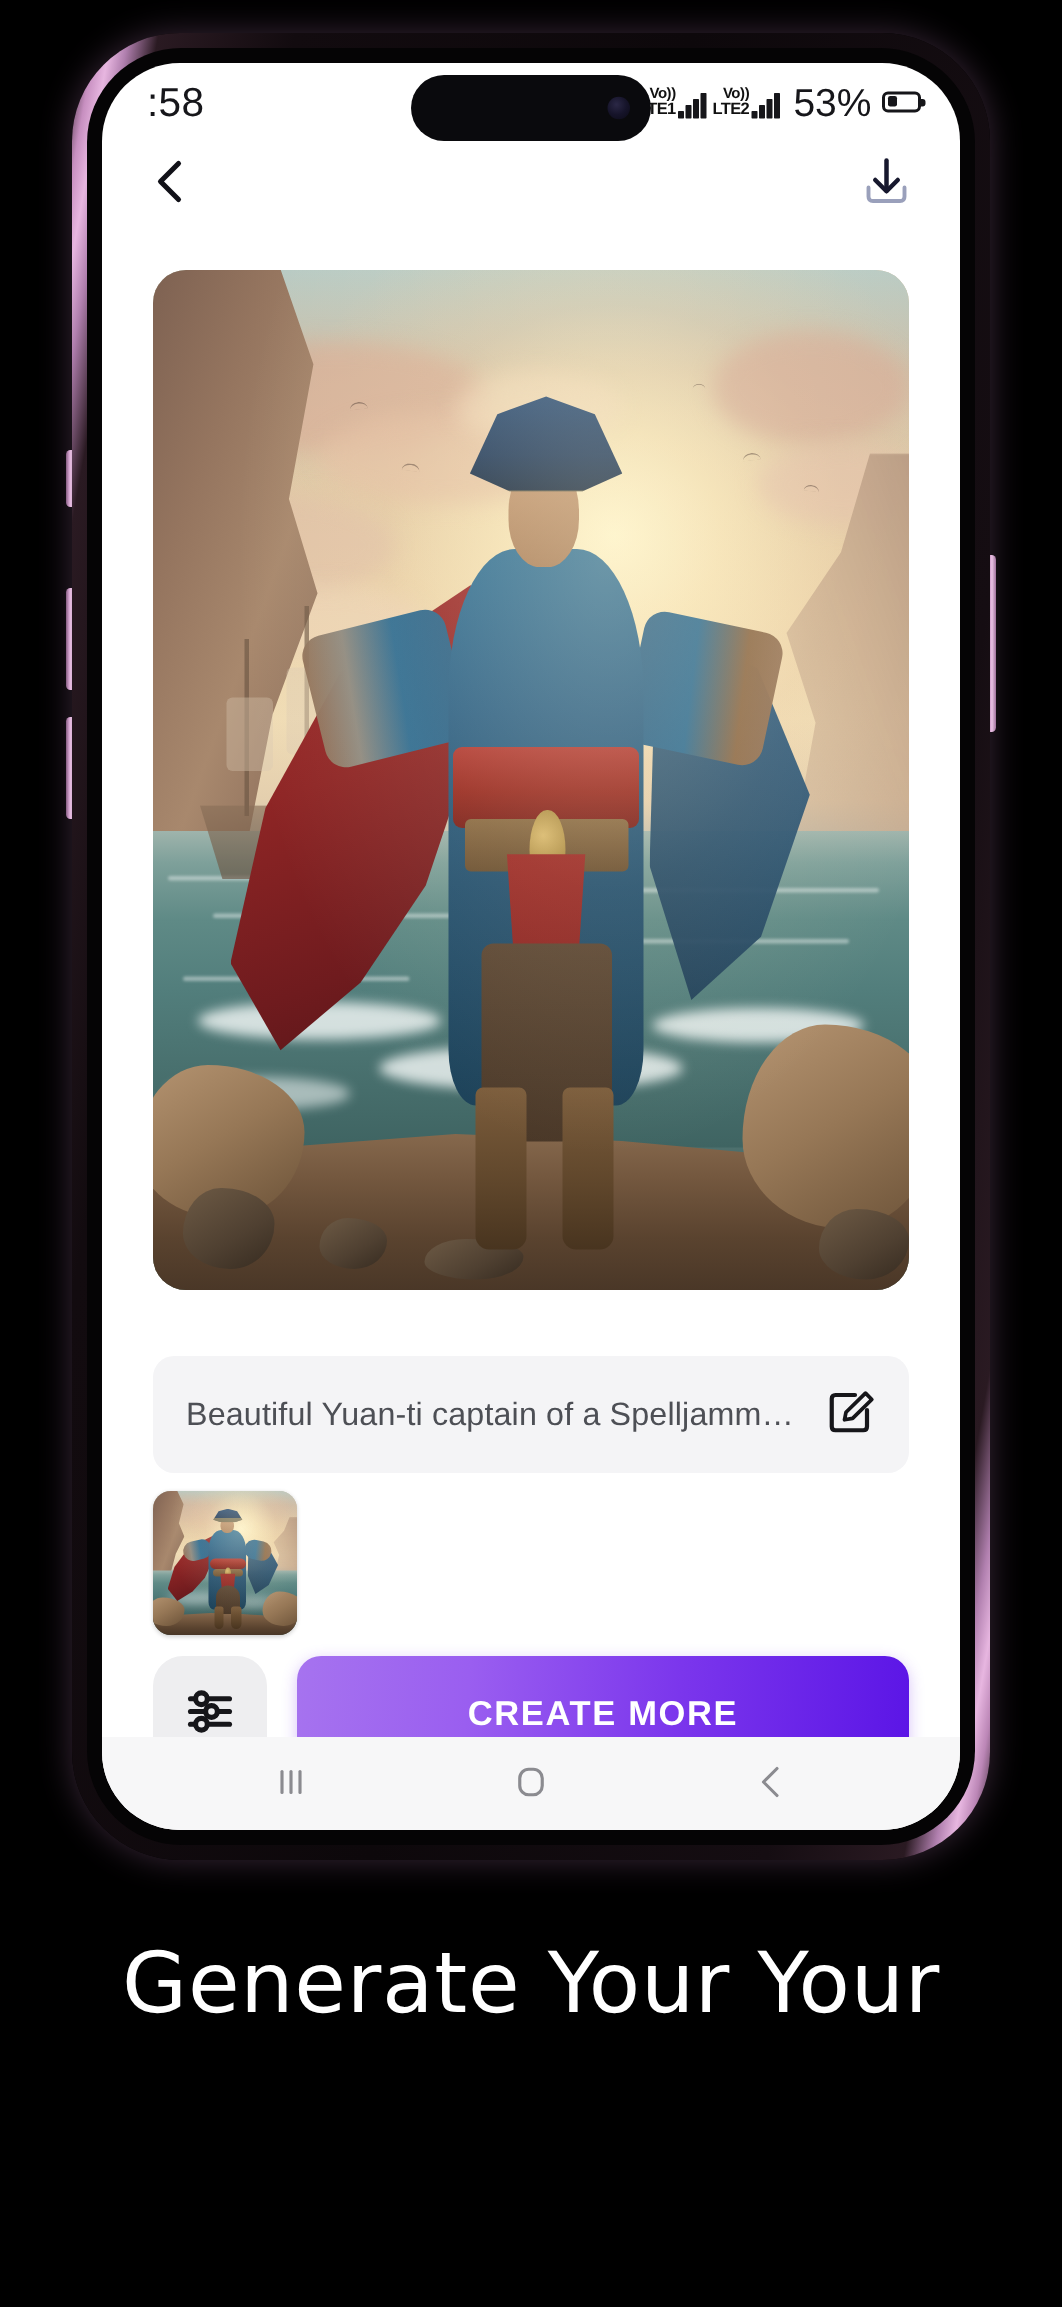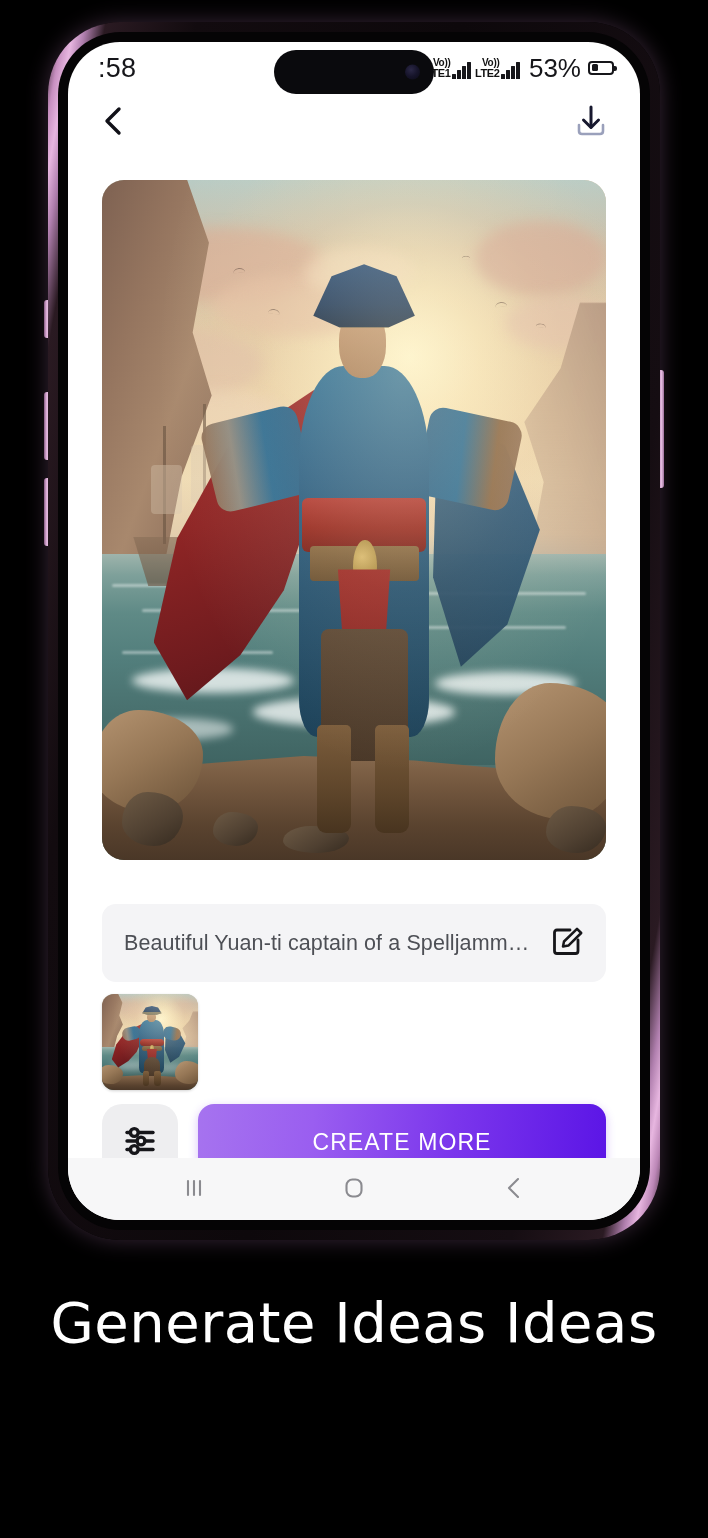"CREATE MORE" .create-btn { font-weight: 400 -> 700 }
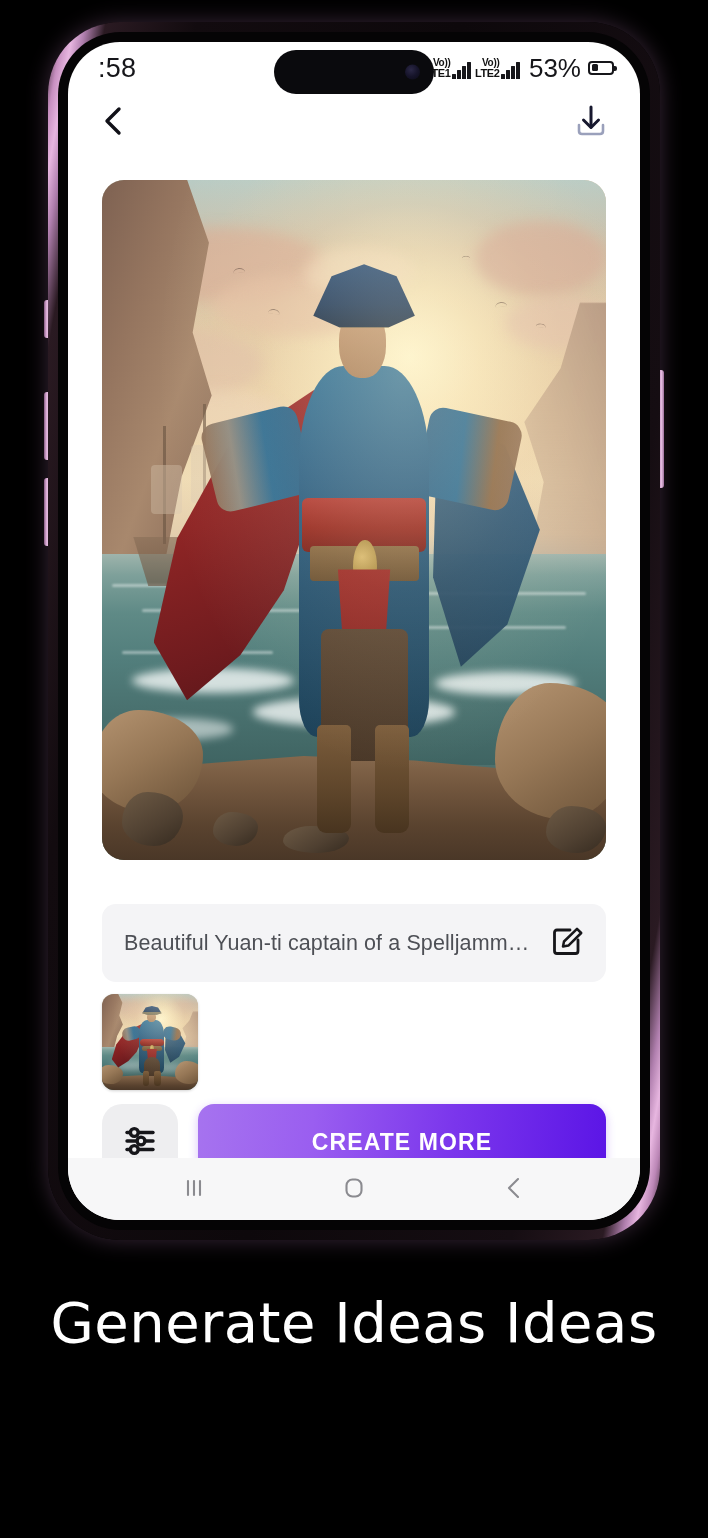"Generate Ideas Ideas" span.line { text: Ideas  Ideas -> Your  Your }
